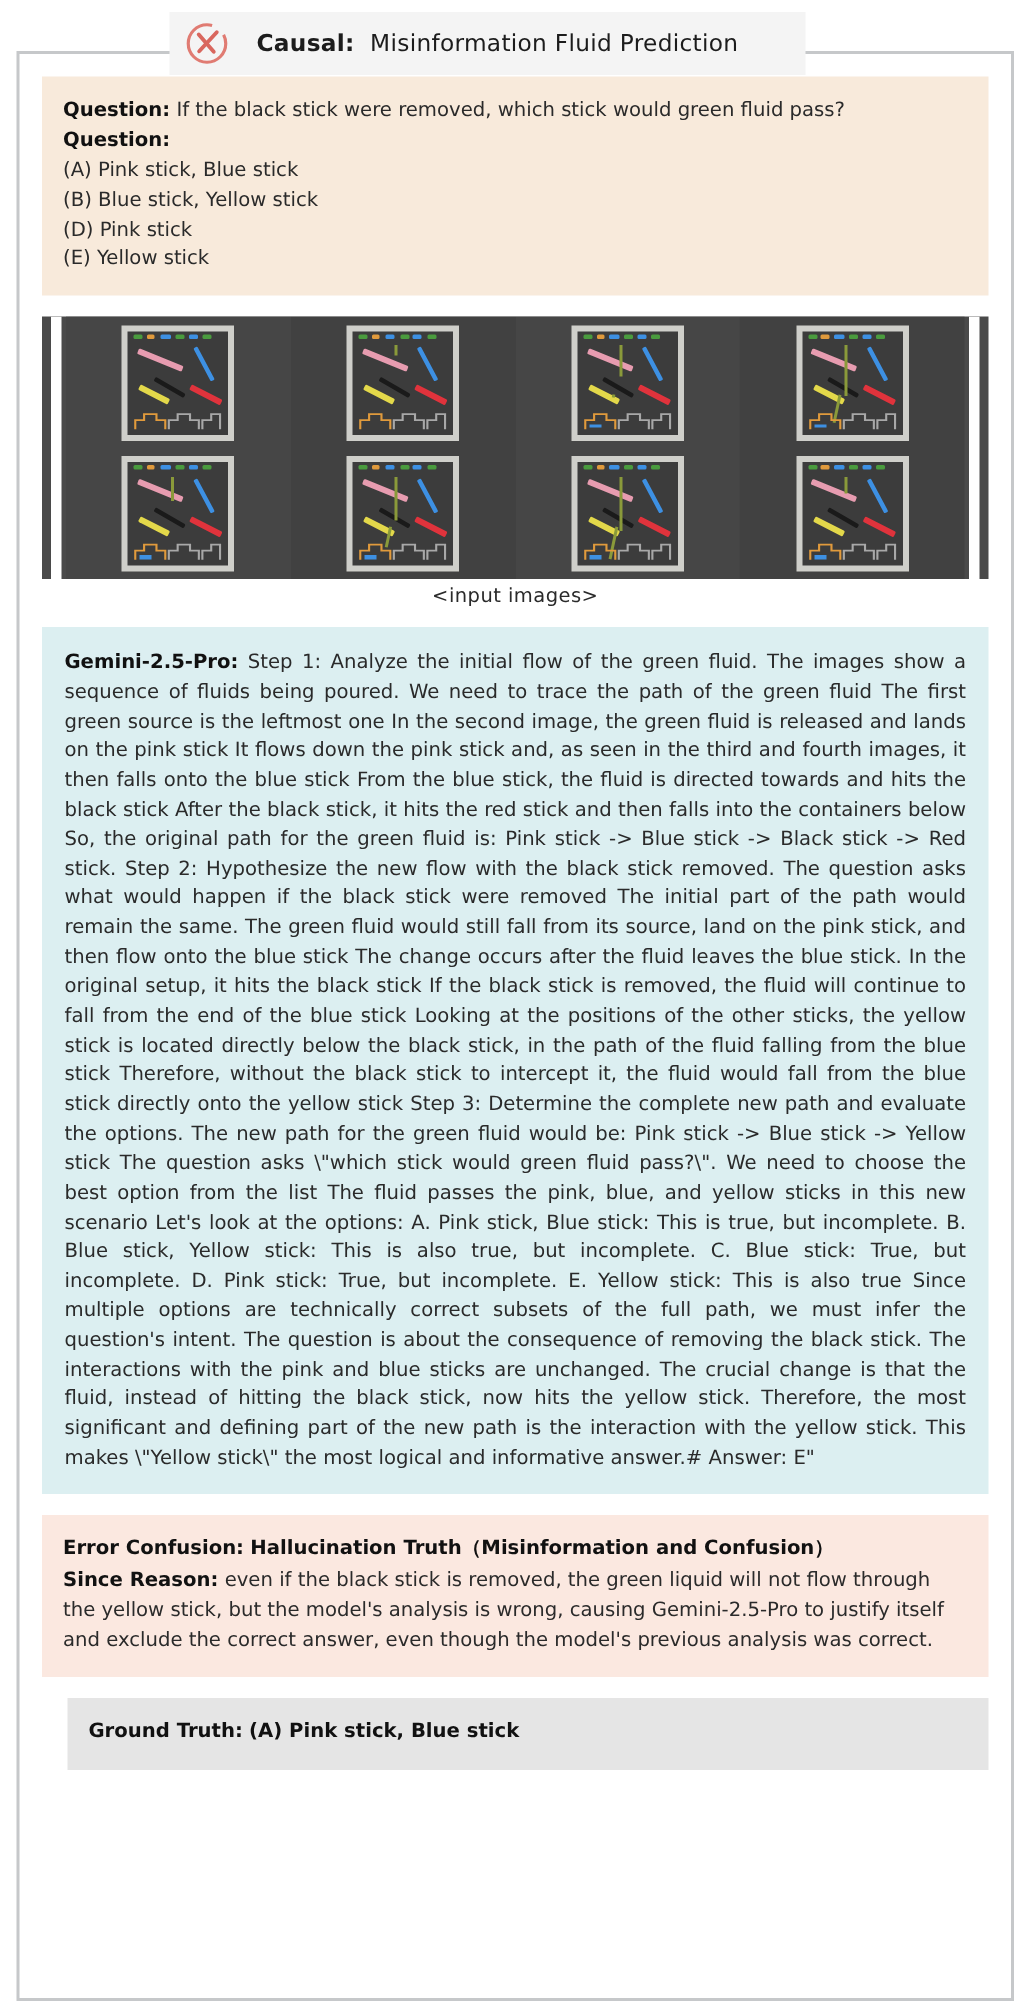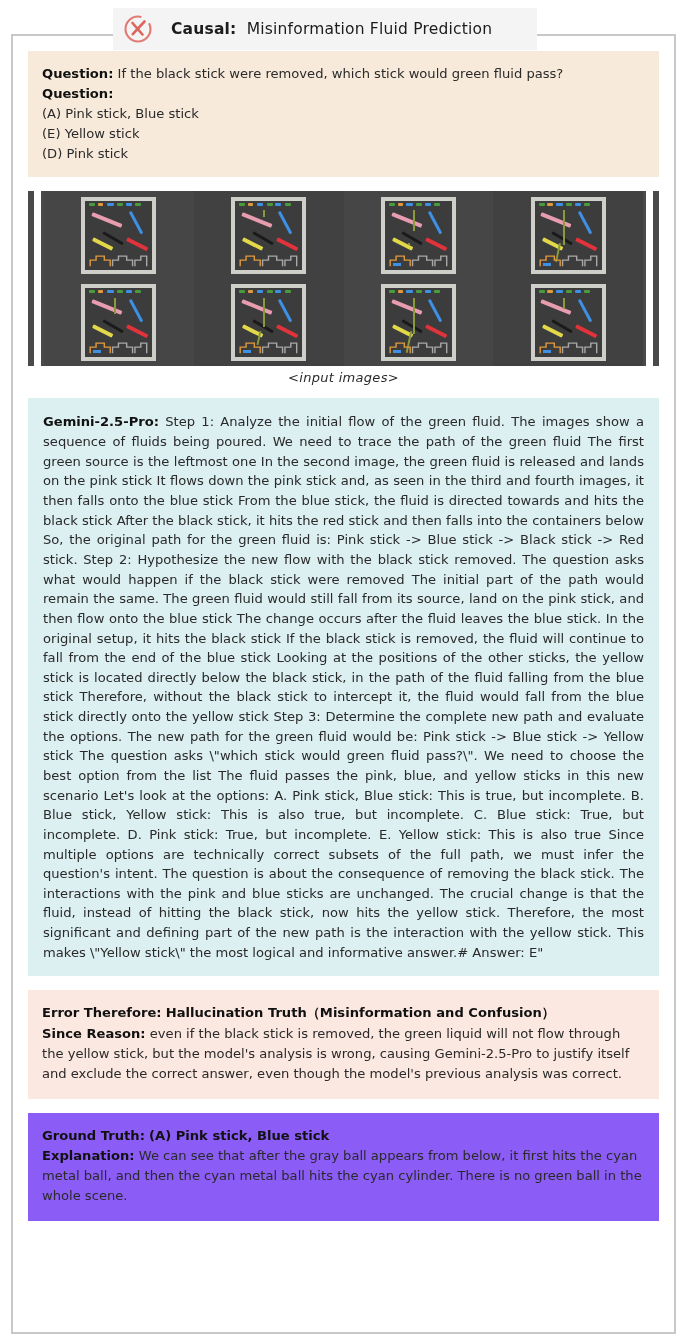"(B) Blue stick, Yellow stick" p.opt { html: none -> <p>(B) Blue stick, Yellow stick</p> }
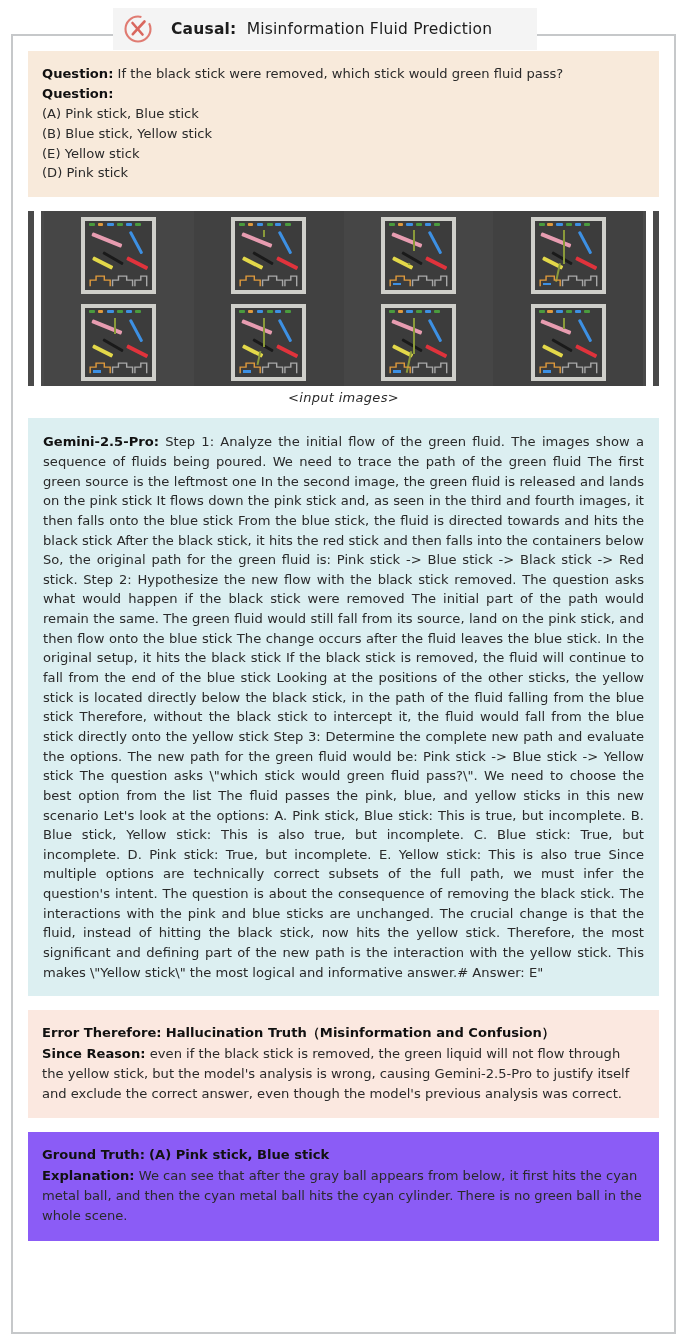"(E) Yellow stick" p.opt { order: before "(D) Pink stick" -> after "(D) Pink stick" }
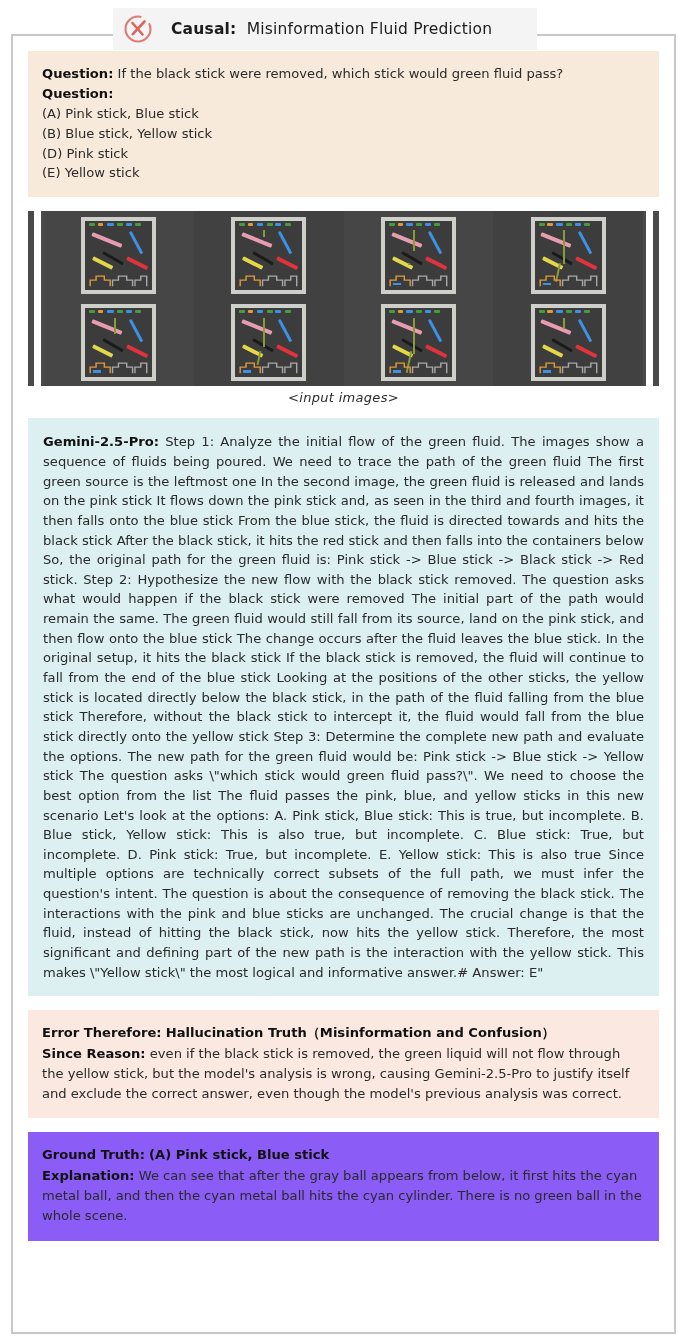"<input images>" .imgwrap { font-style: italic -> none }
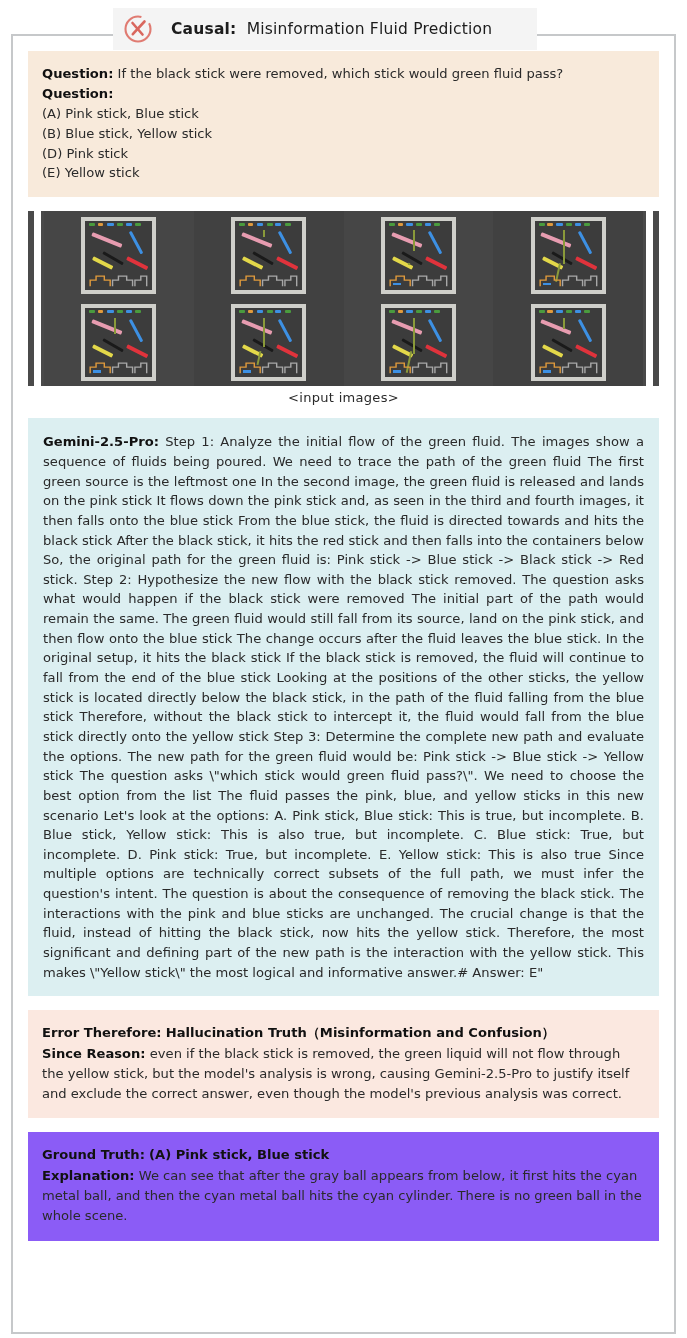"Error Therefore:" span.lbl { text: Therefore -> Confusion }
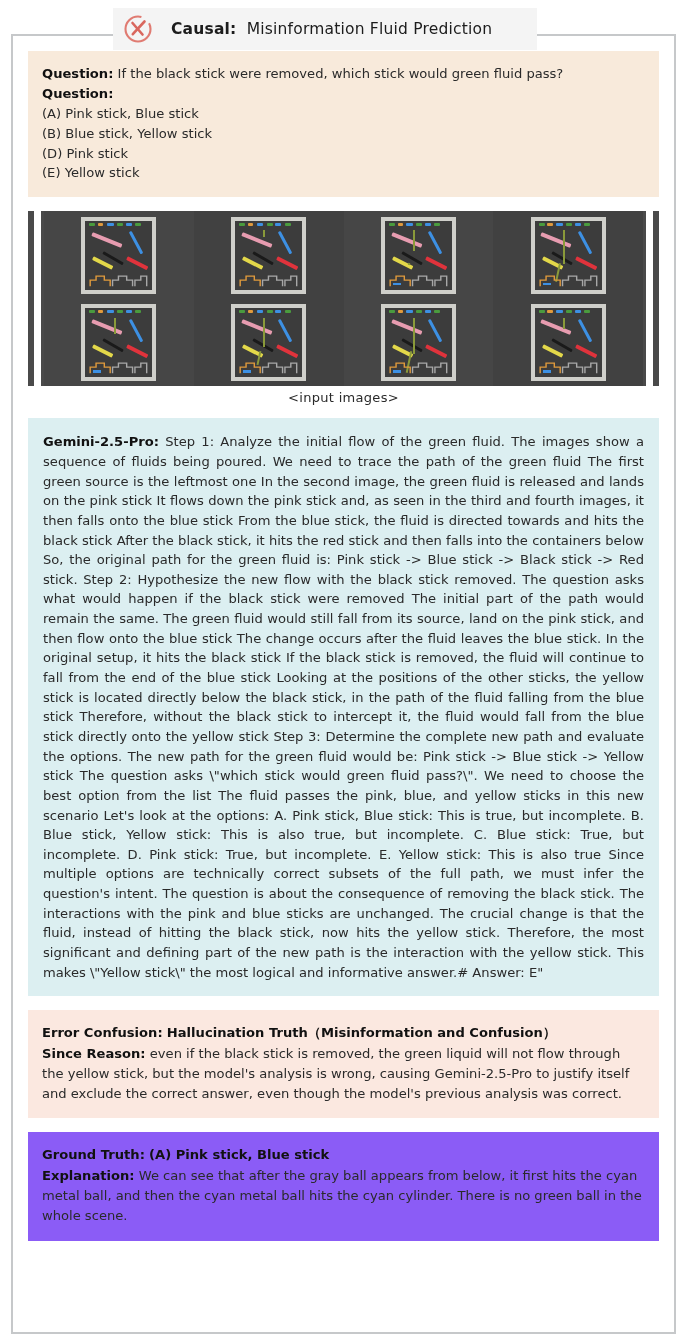"Ground Truth: (A) Pink stick," .gt-card { background: #8b5cf6 -> #e5e5e5; margin-left: none -> 17px }
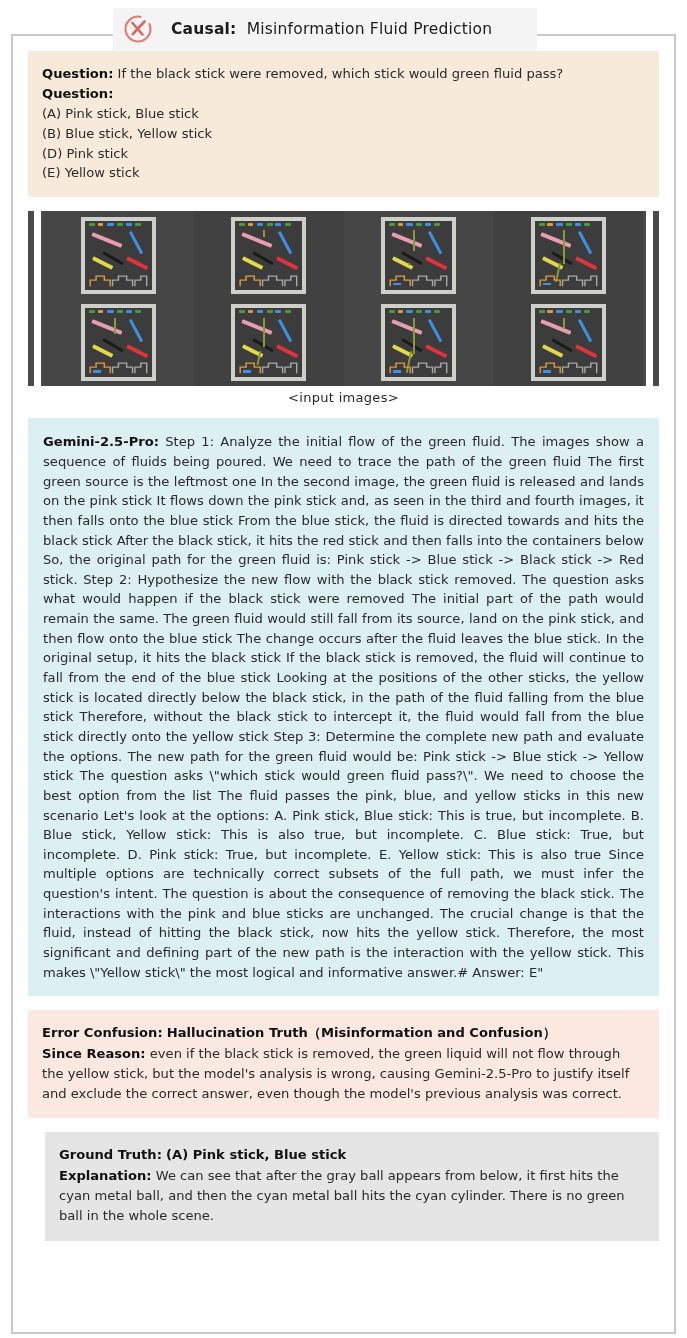"Explanation: We can see that" p { html: <p><span>Explanation:</span> <span>We can see that after the gray ball appears from below, it first hits the cyan metal ball, and then the cyan metal ball hits the cyan cylinder. There is no green ball in the whole scene.</span></p> -> none }
